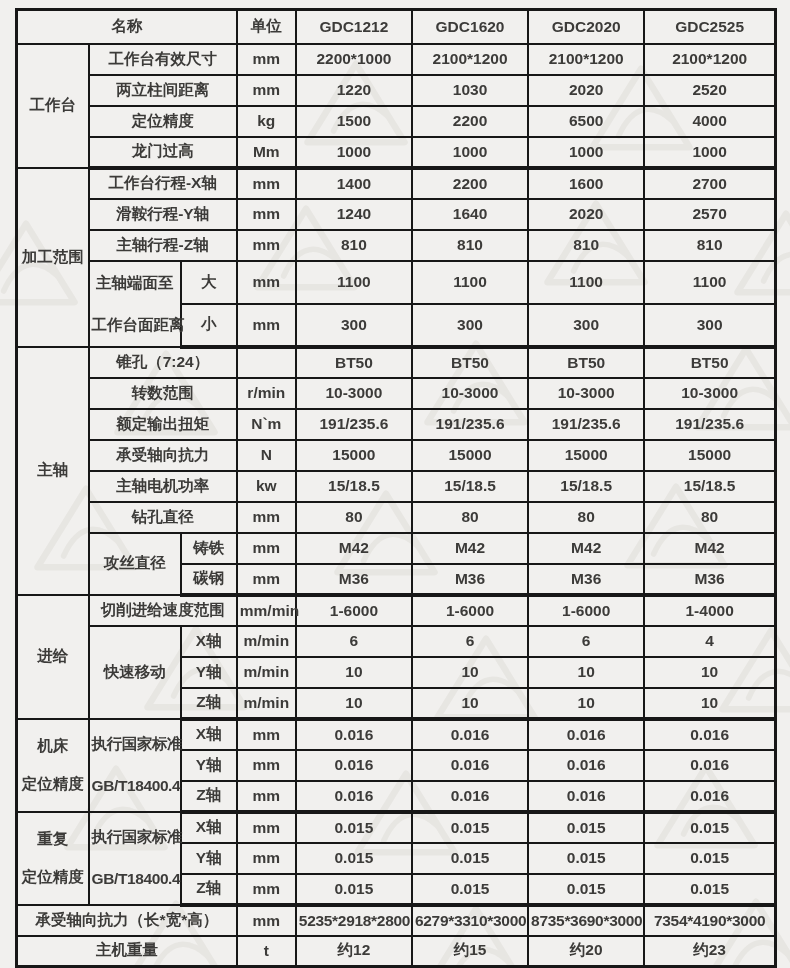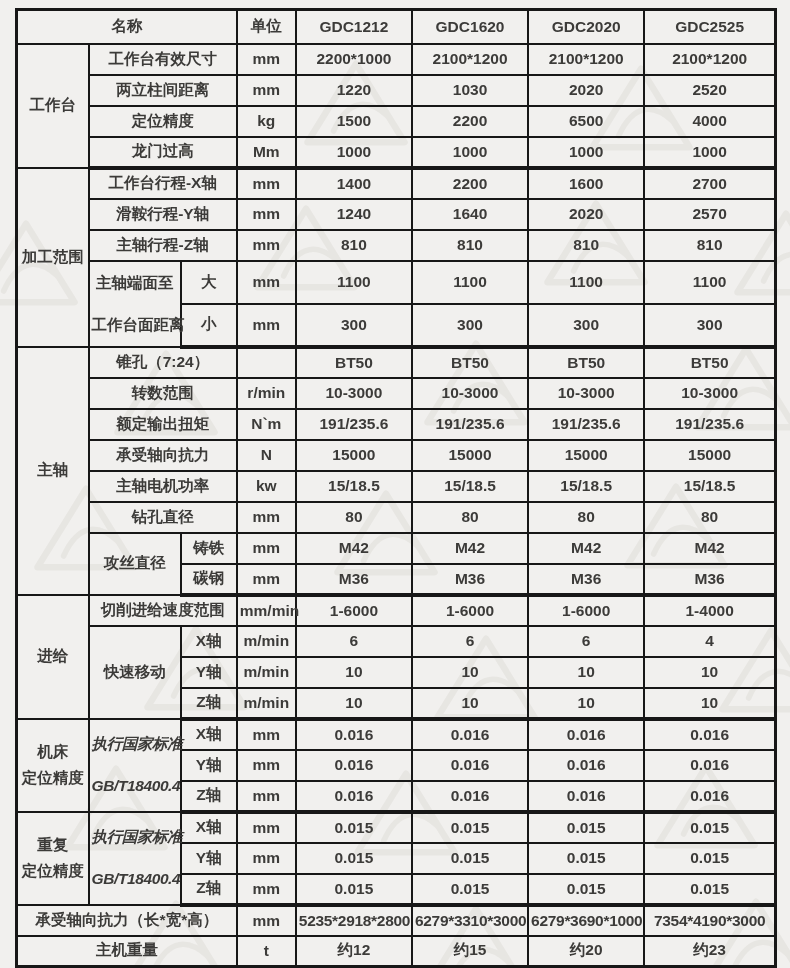"机床" td.three-span { line-height: 26px -> 38px }
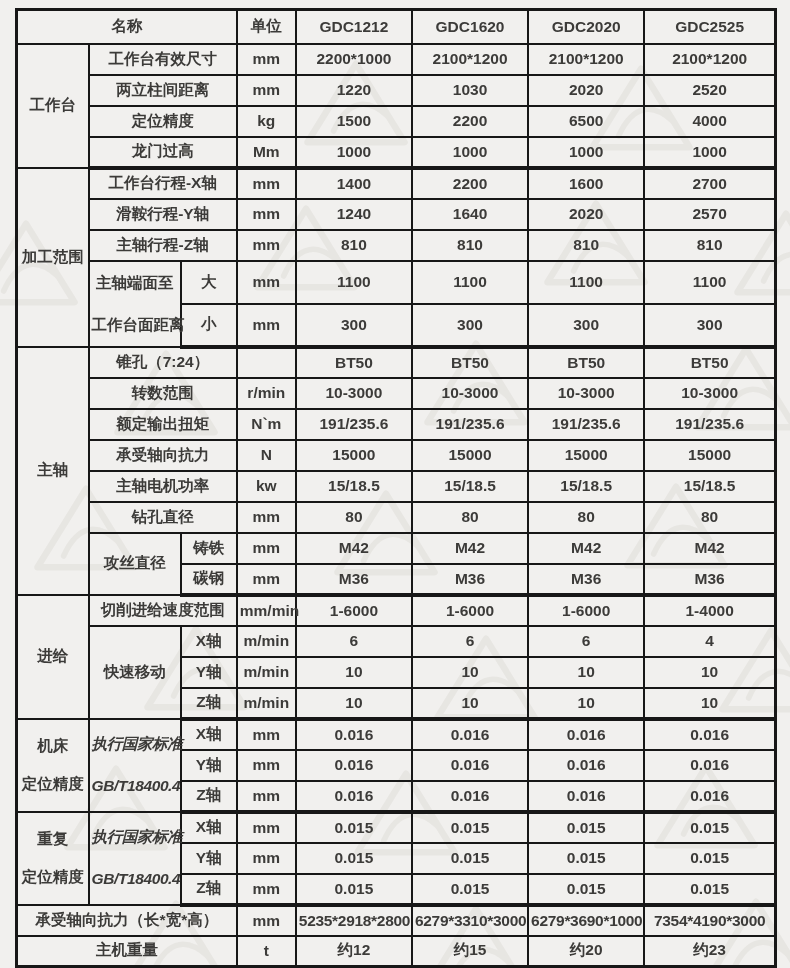"执行国家标准" td.std { font-style: italic -> none }
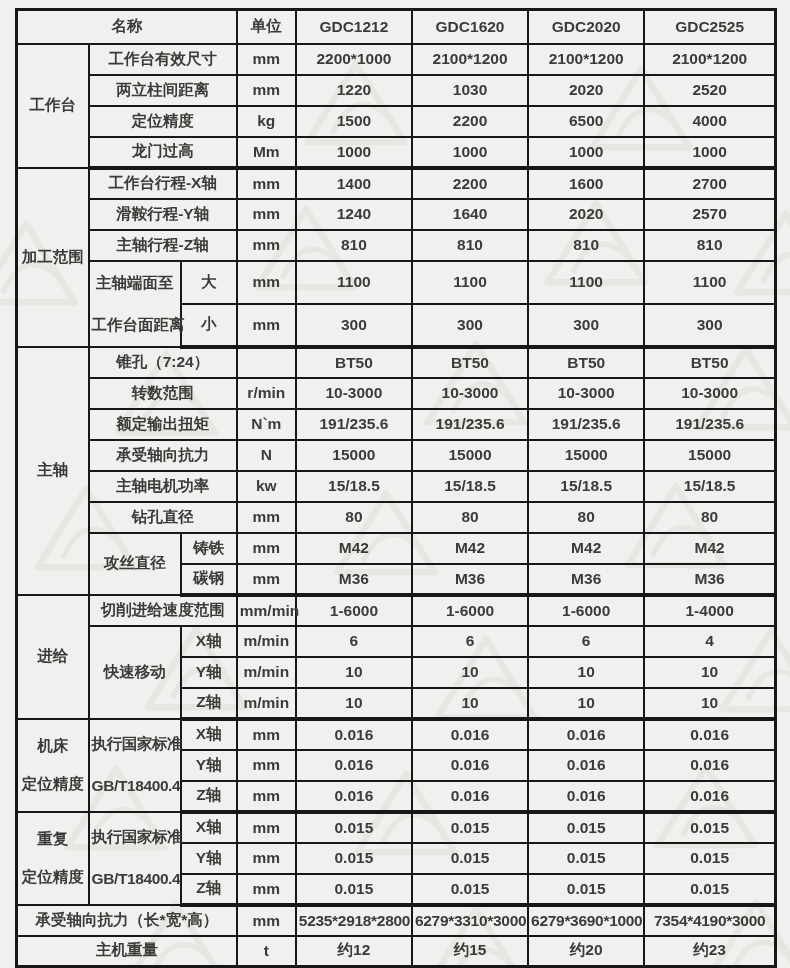"6279*3690*1000" td.val { text: 6279*3690*1000 -> 8735*3690*3000 }
